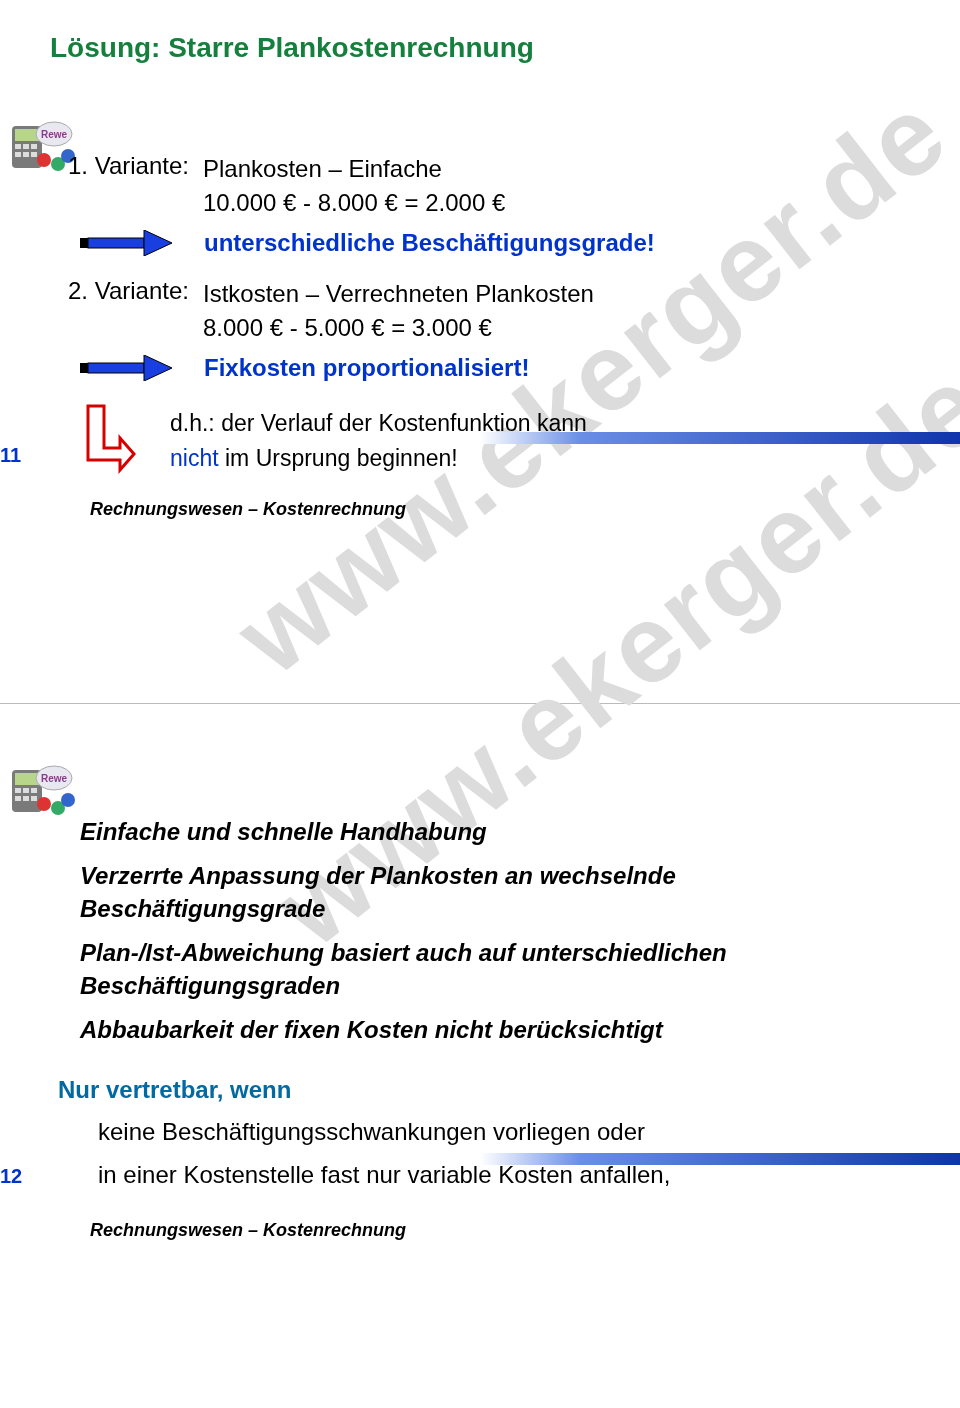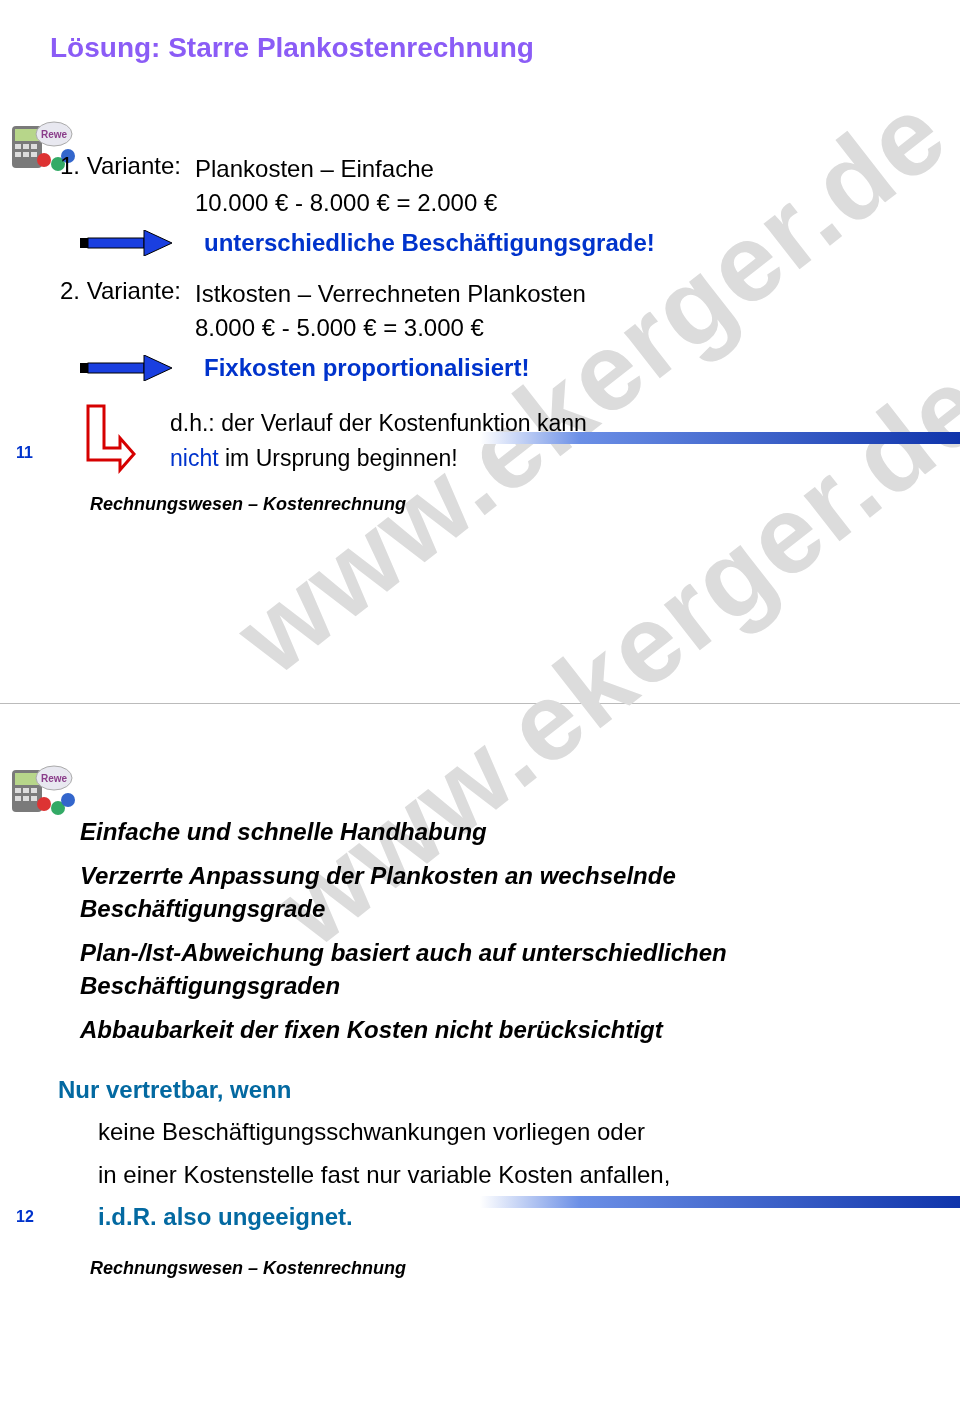"Lösung: Starre Plankostenrechnung" .title { color: #8b5cf6 -> #15803d }
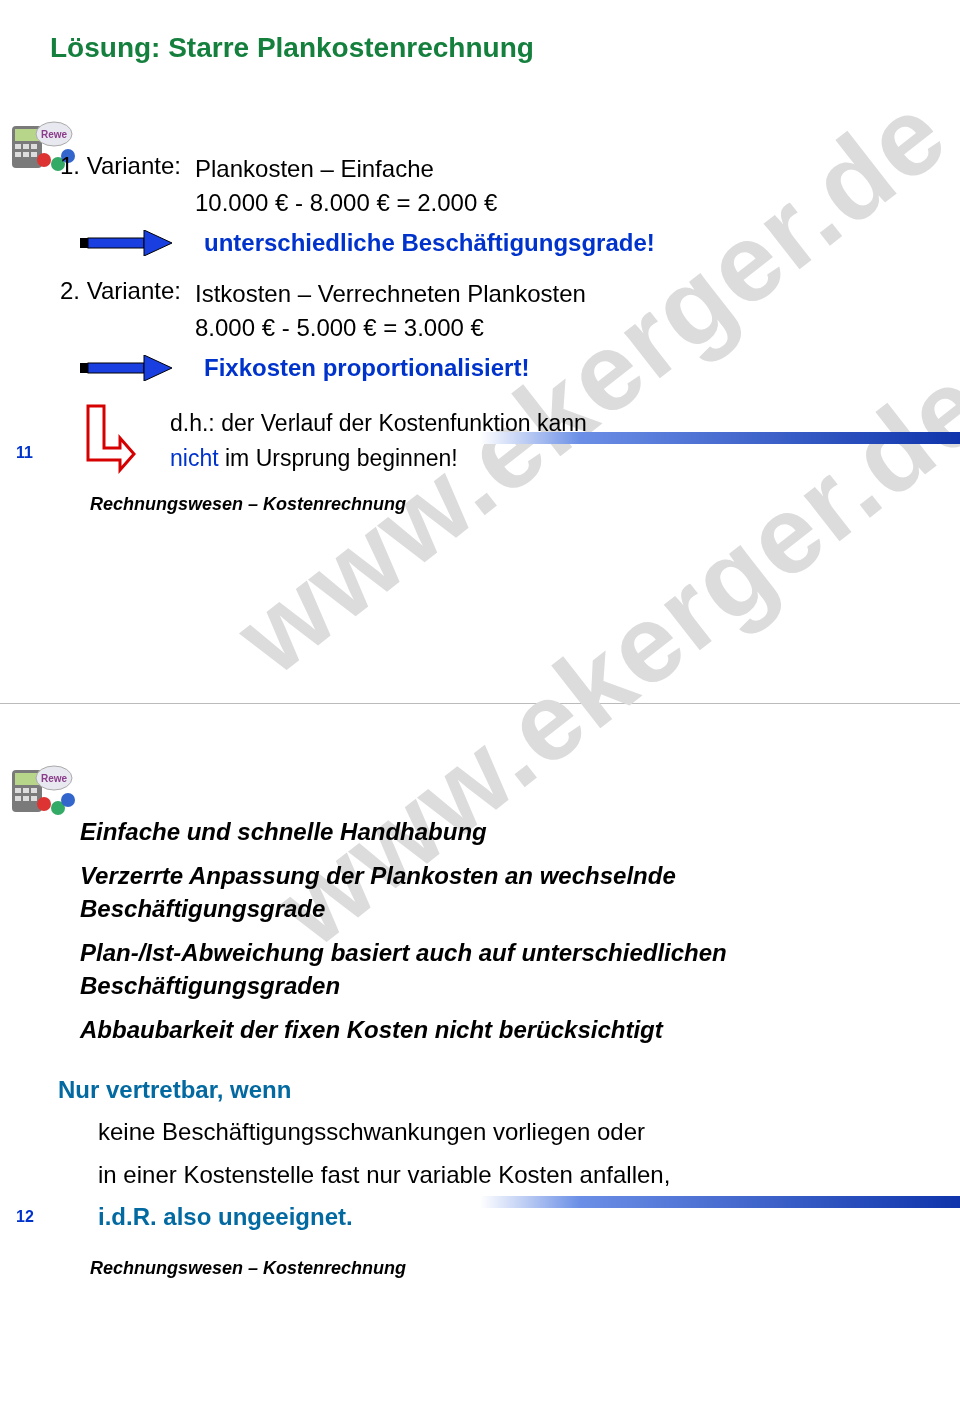"1. Variante:" .var-label { margin-left: none -> 8px }
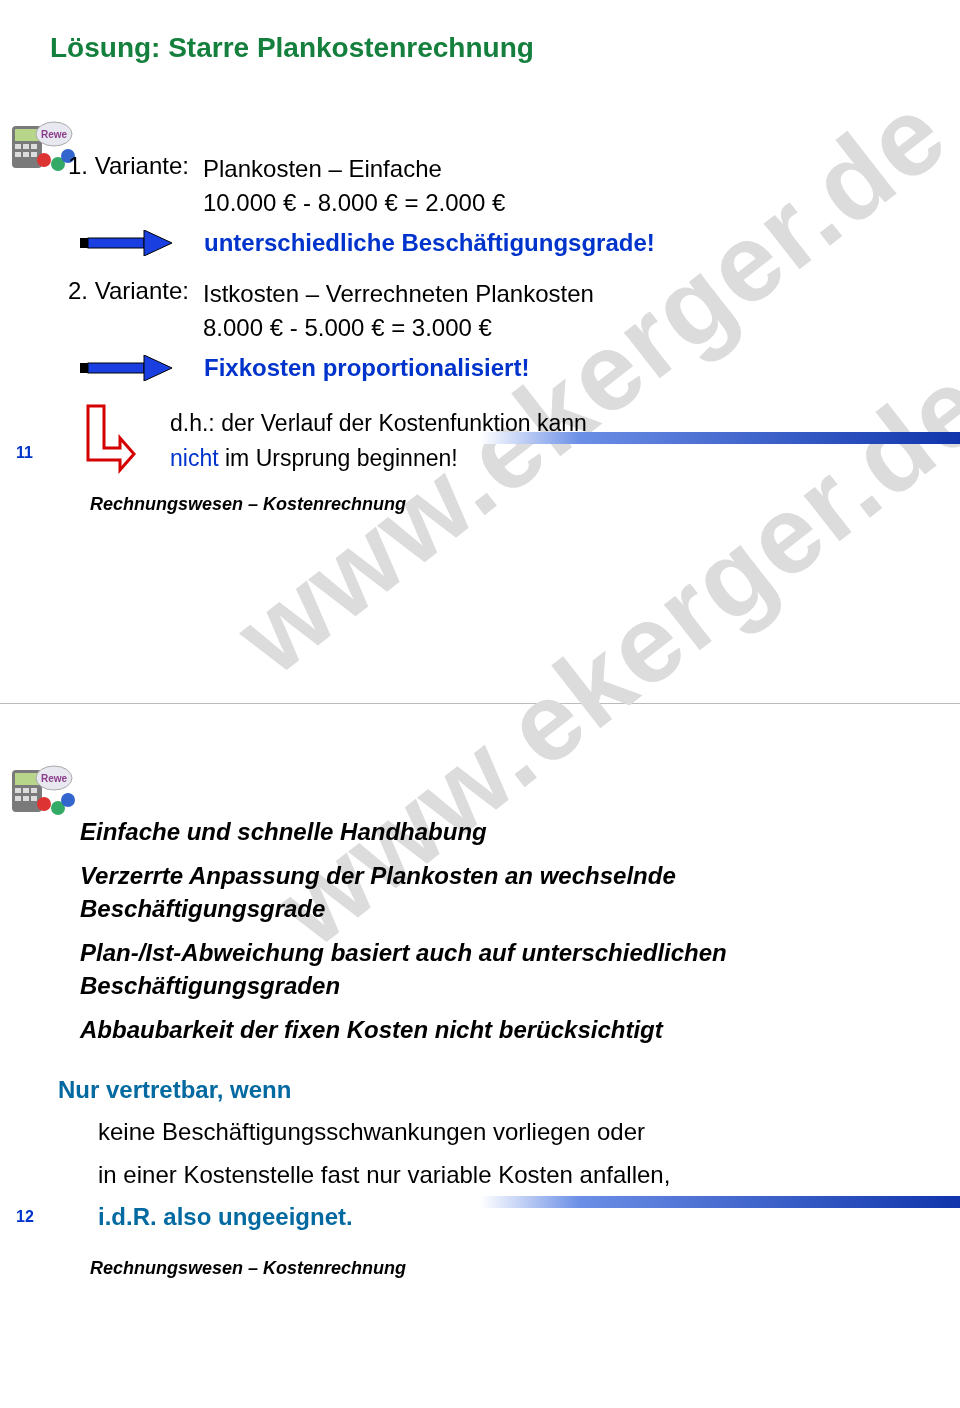"11" .pagenum { font-size: 16px -> 20px; padding-left: 16px -> none }
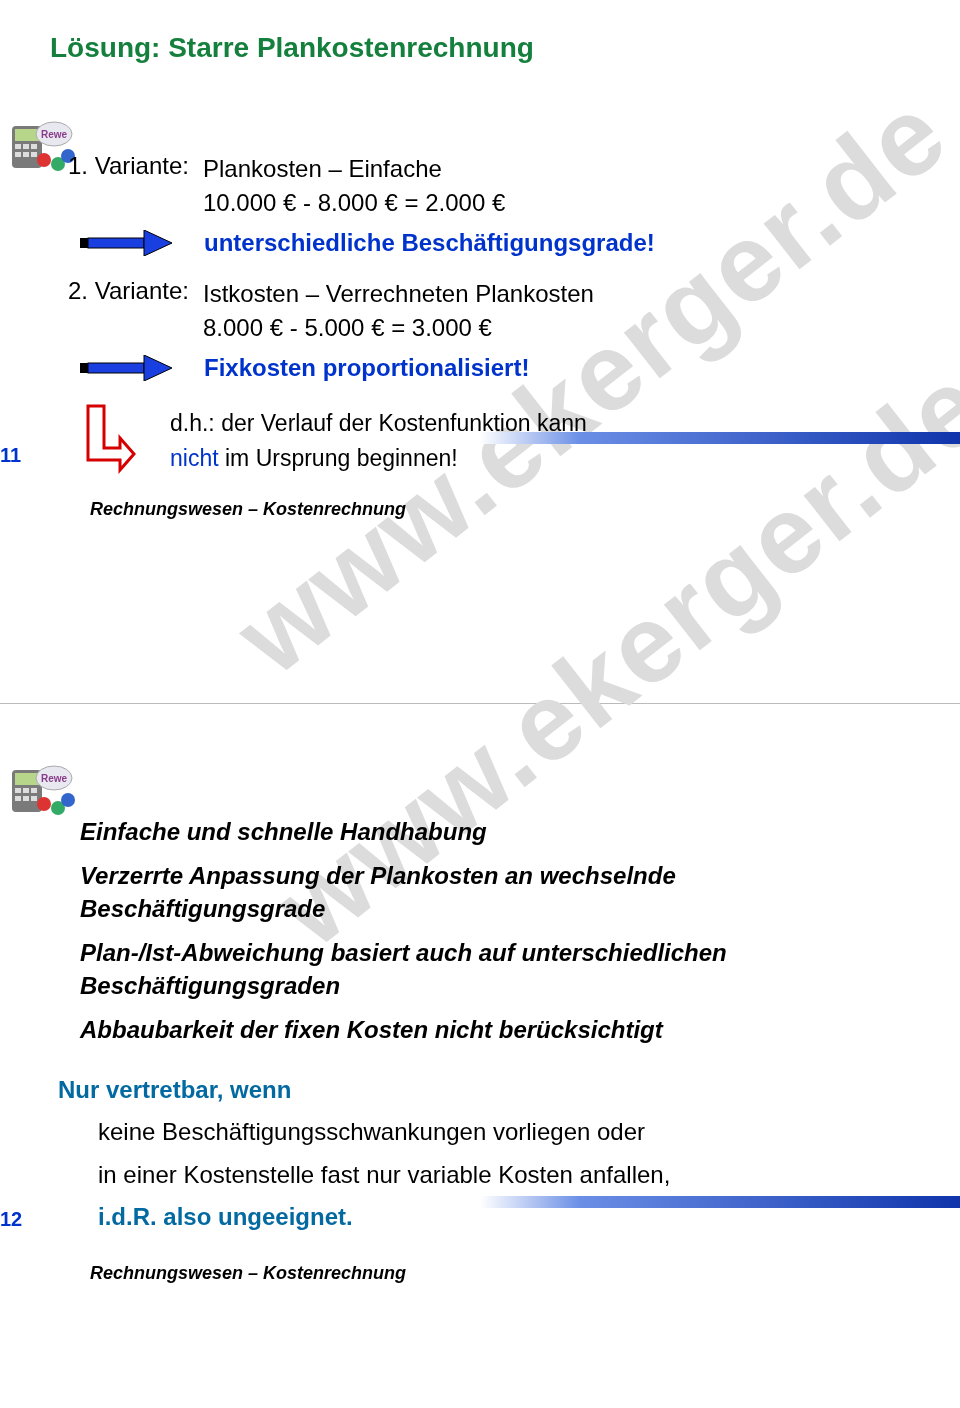"i.d.R. also ungeeignet." div.sub-item { html: <div>i.d.R. also ungeeignet.</div> -> none }
